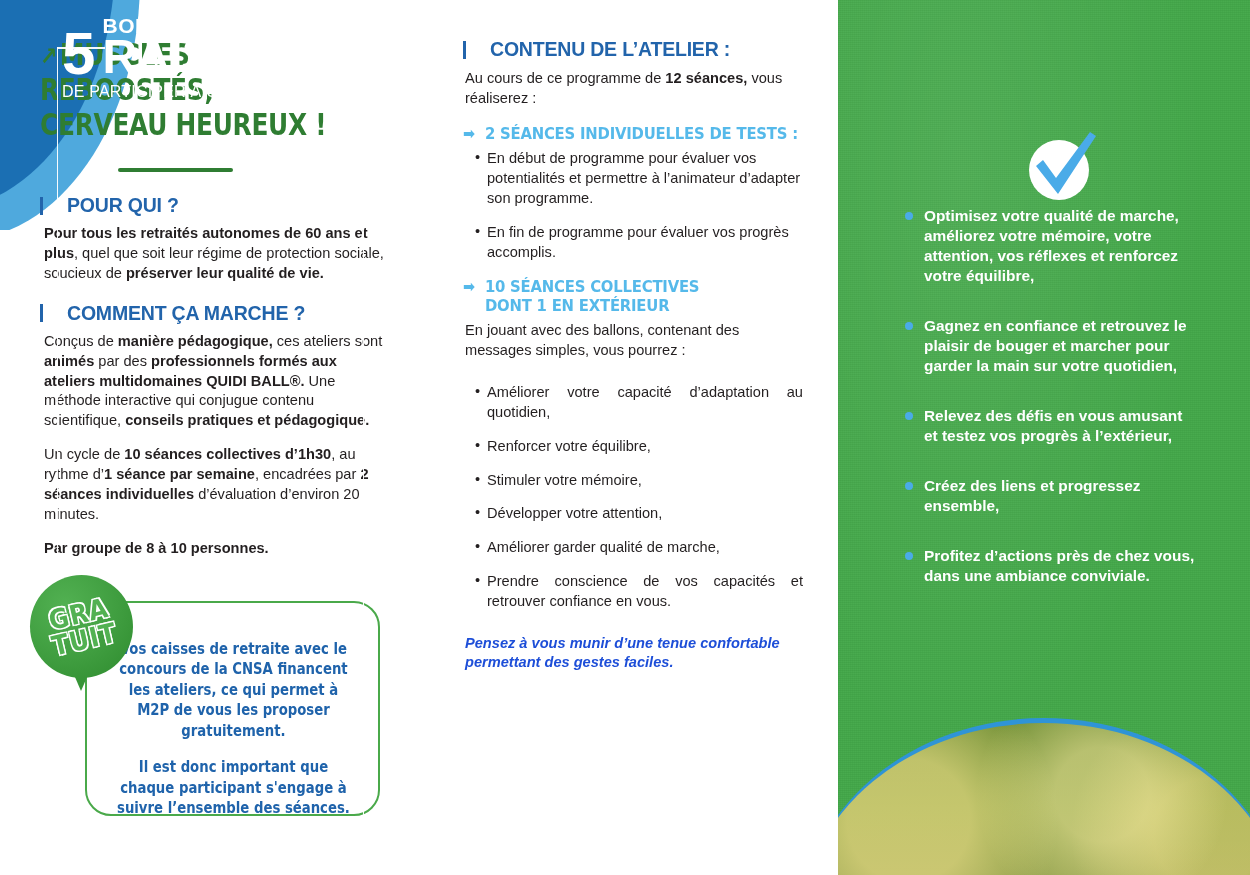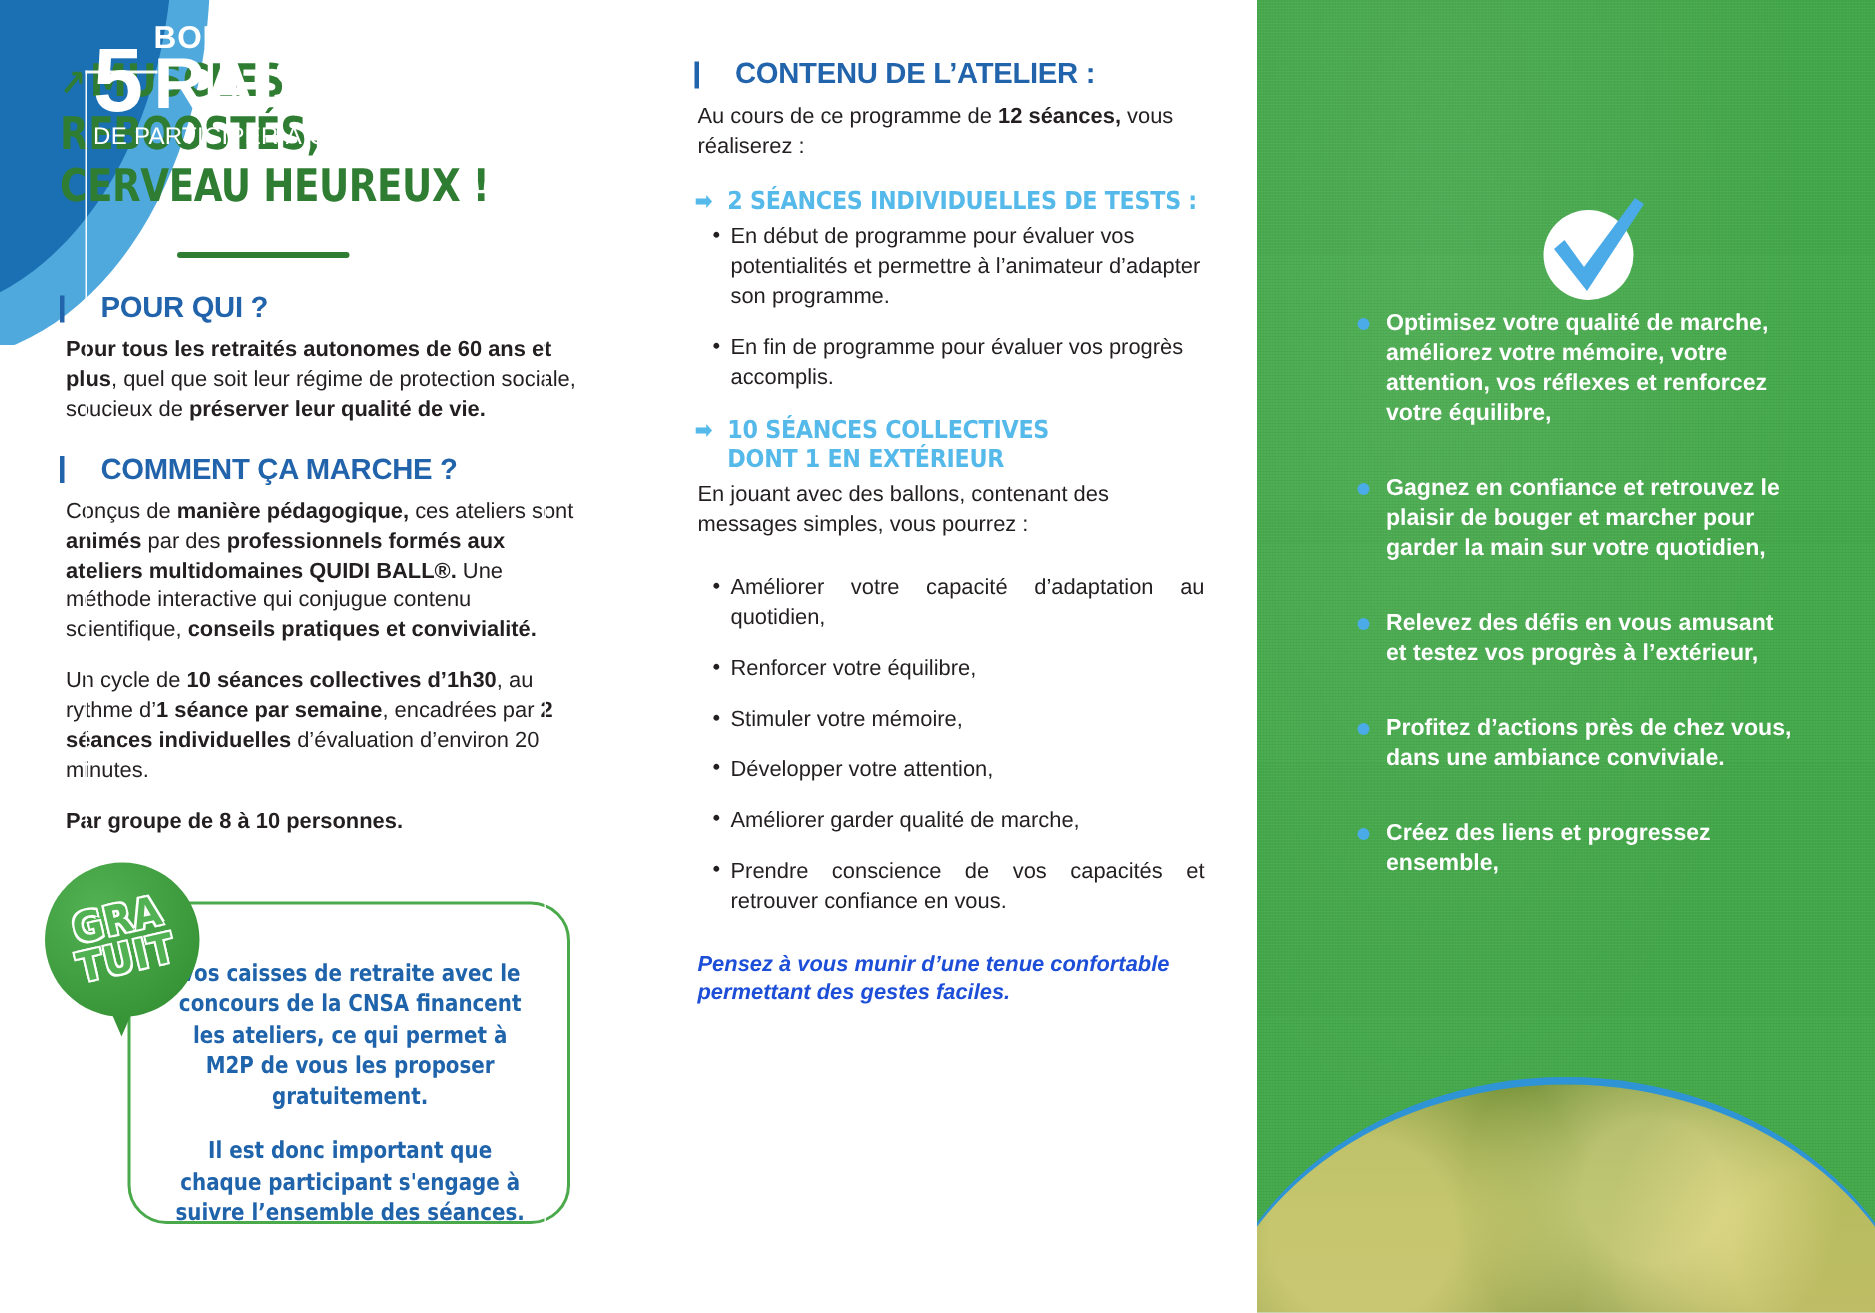"conseils pratiques et convivialité." b { text: convivialité -> pédagogique }
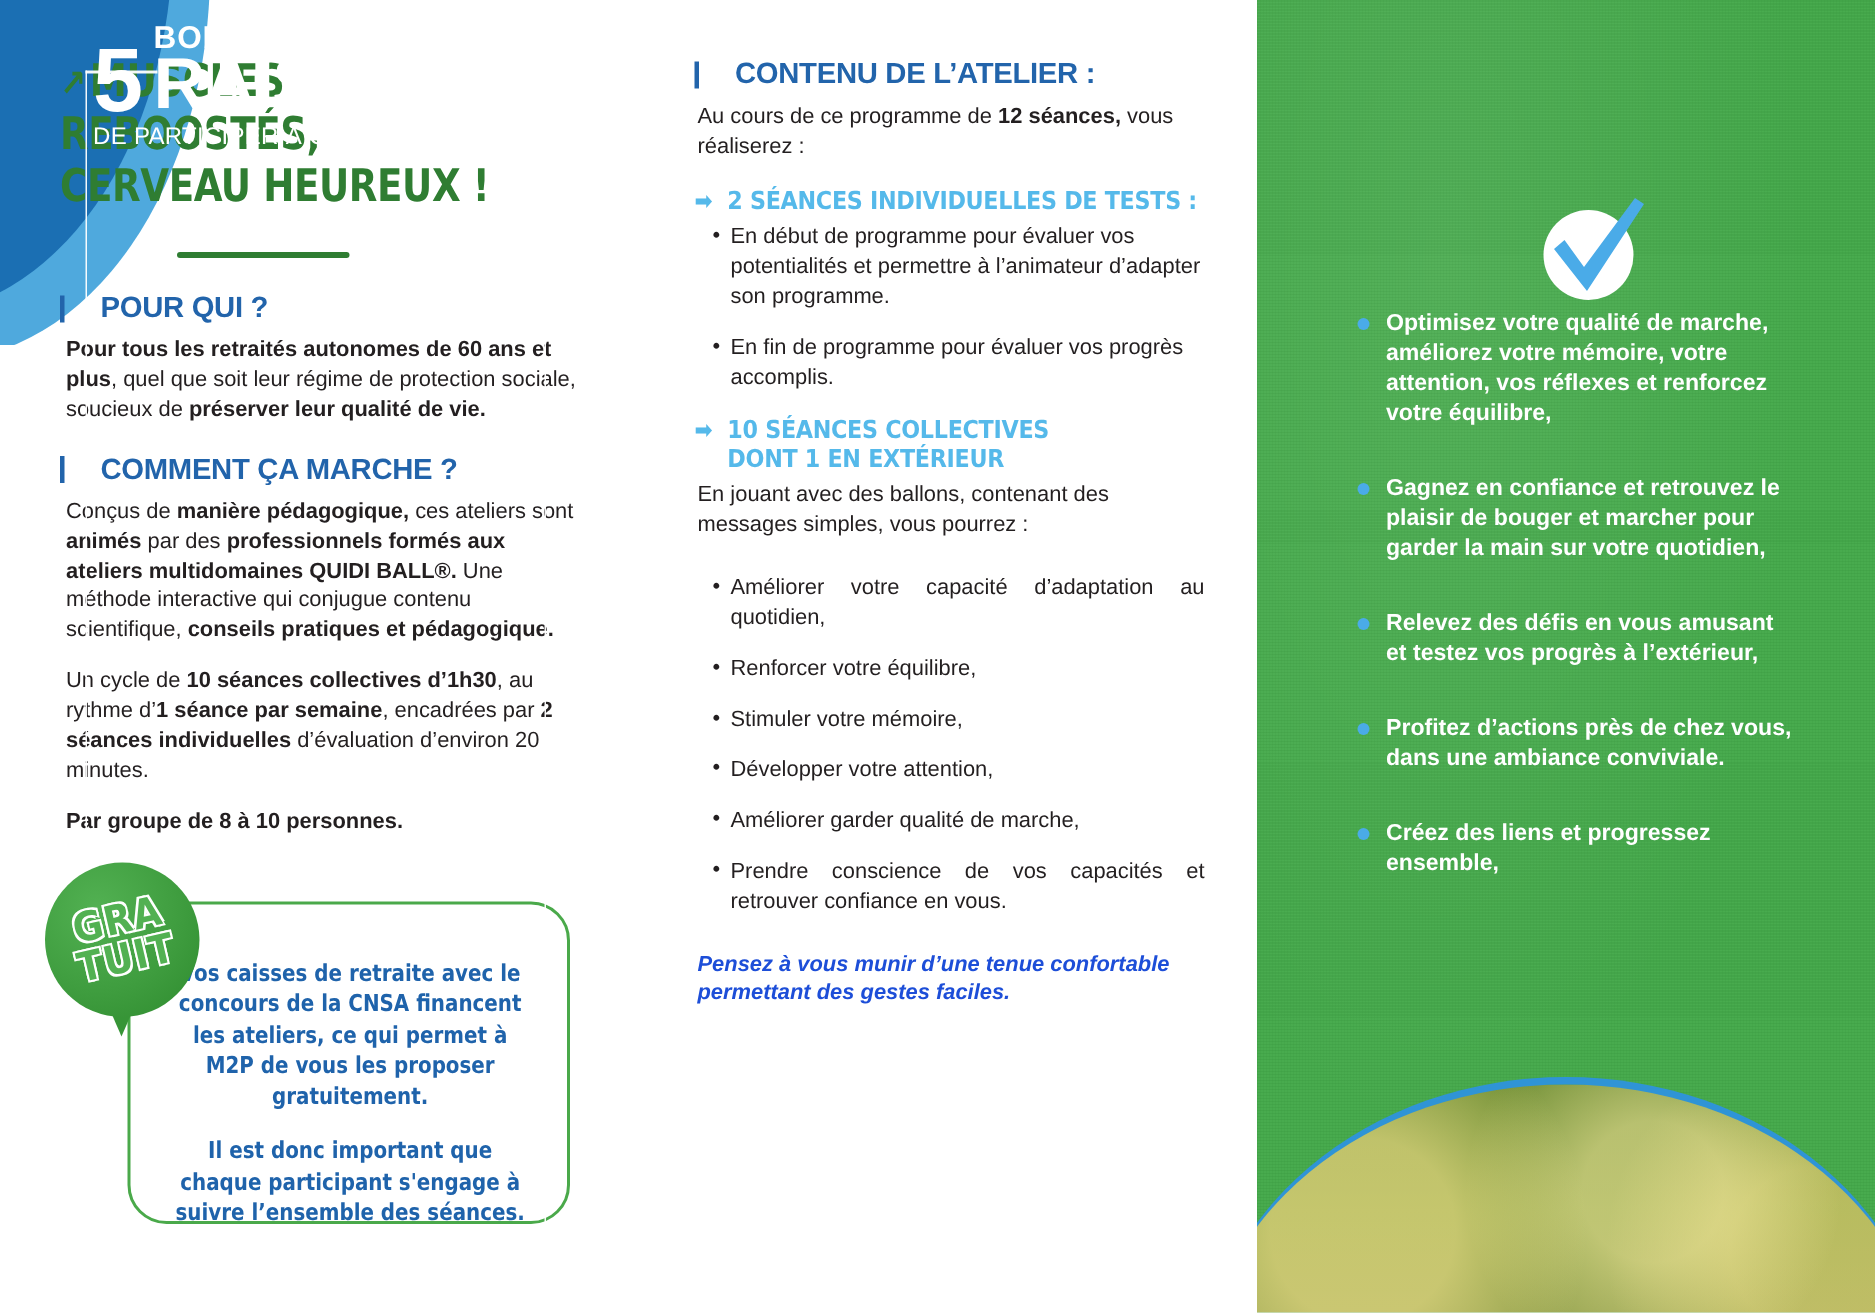"Profitez d’actions près de chez" li { order: before "Créez des liens et progressez" -> after "Créez des liens et progressez" }
